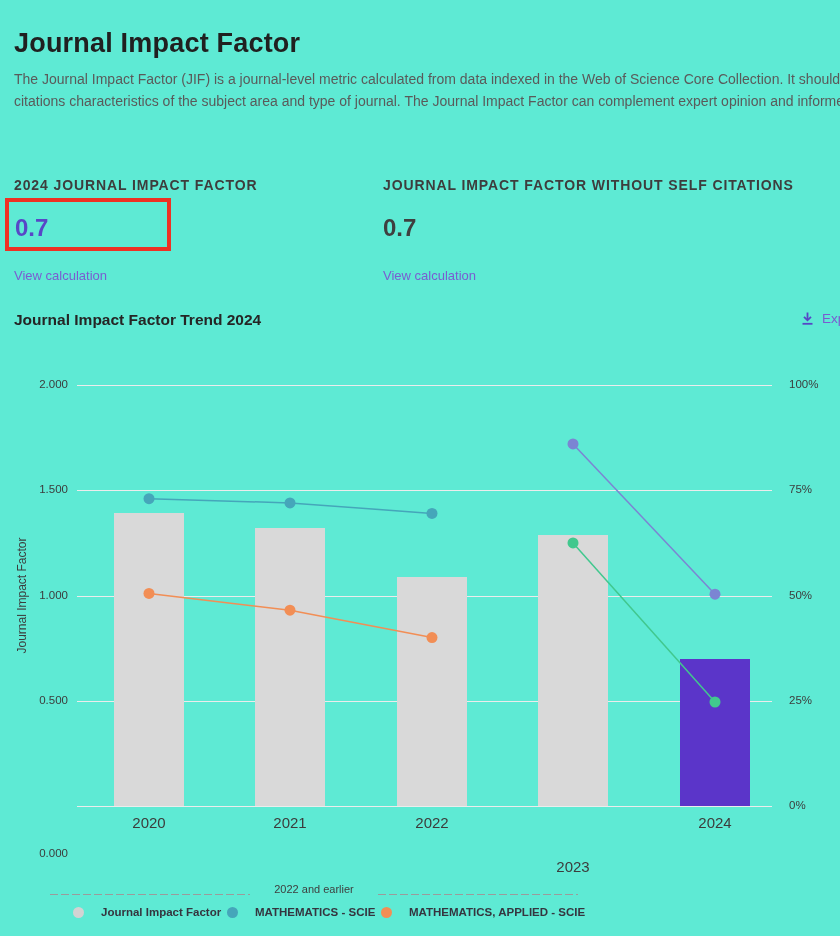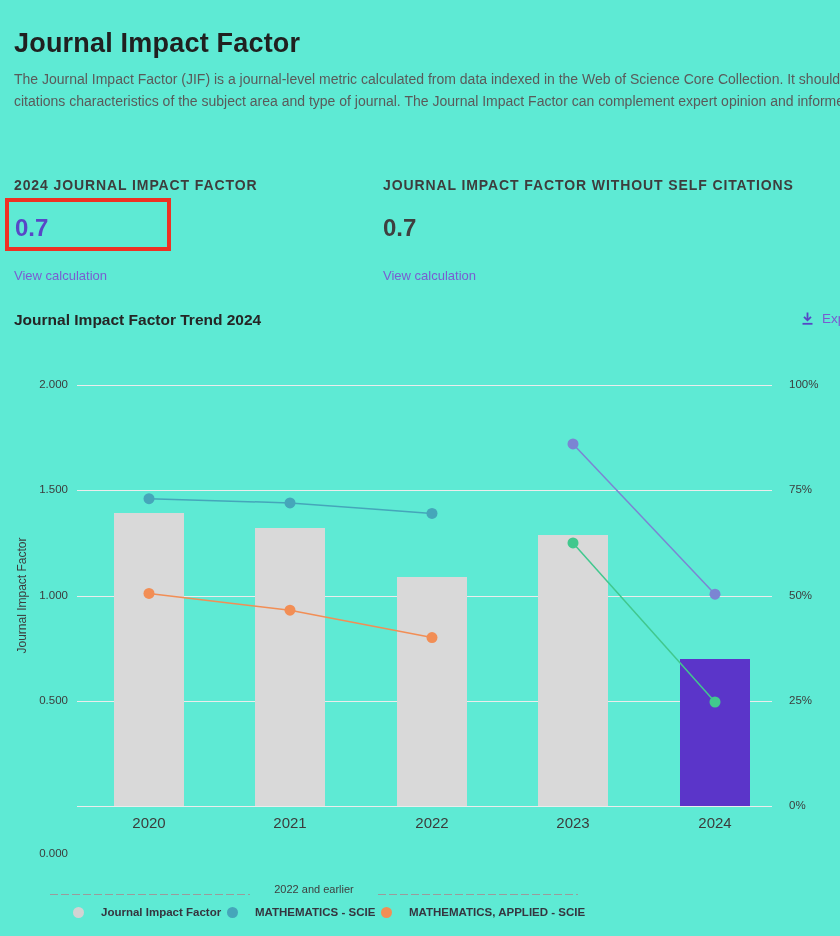"2023" div.abs { margin-top: none -> 44px }
